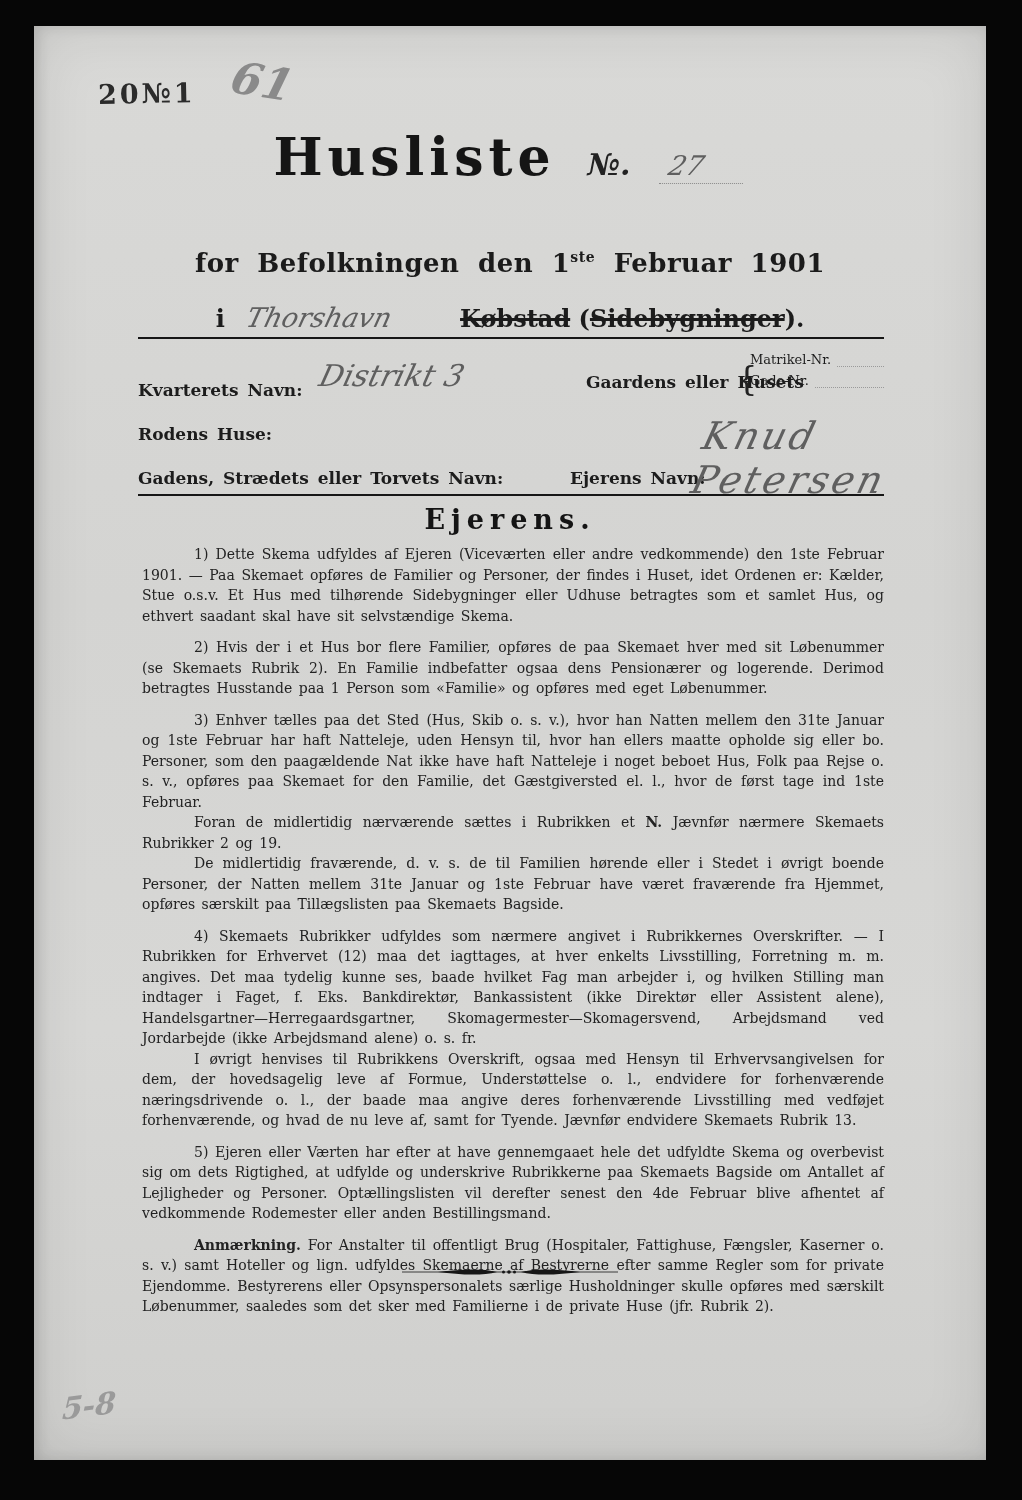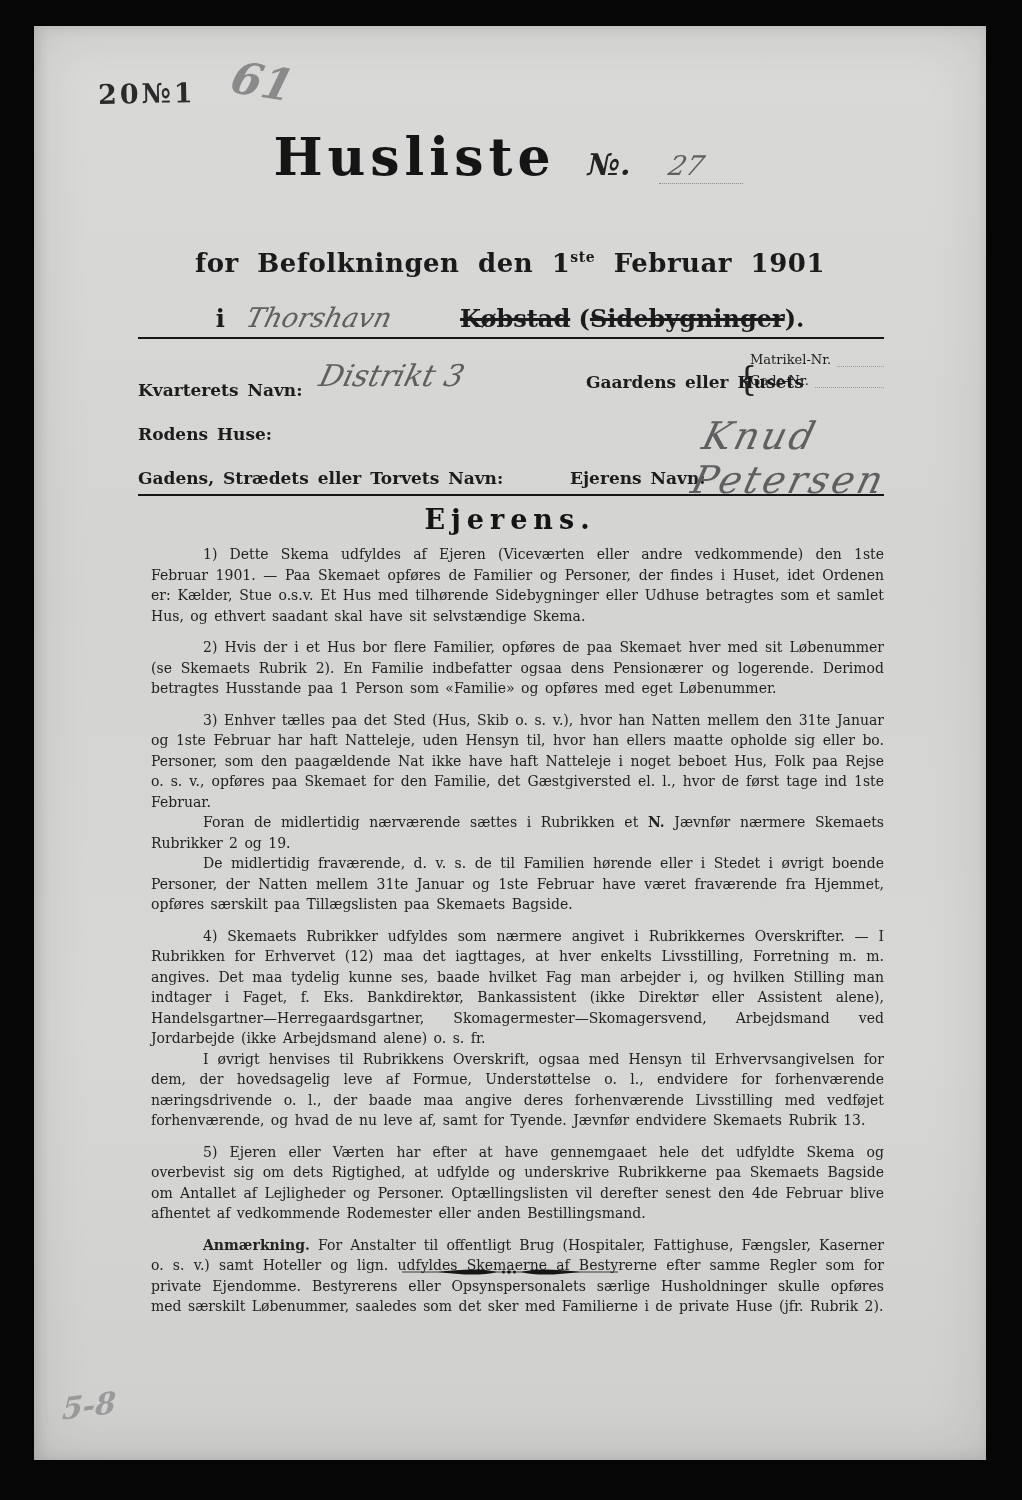"1) Dette Skema udfyldes af" .rules-body p { margin: 0 0 11px 13px -> 0 0 11px 4px }
